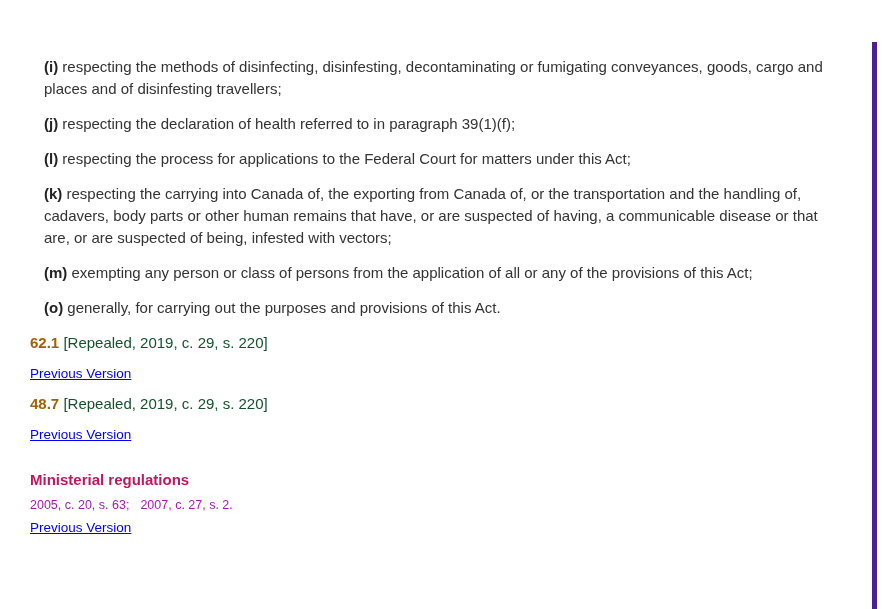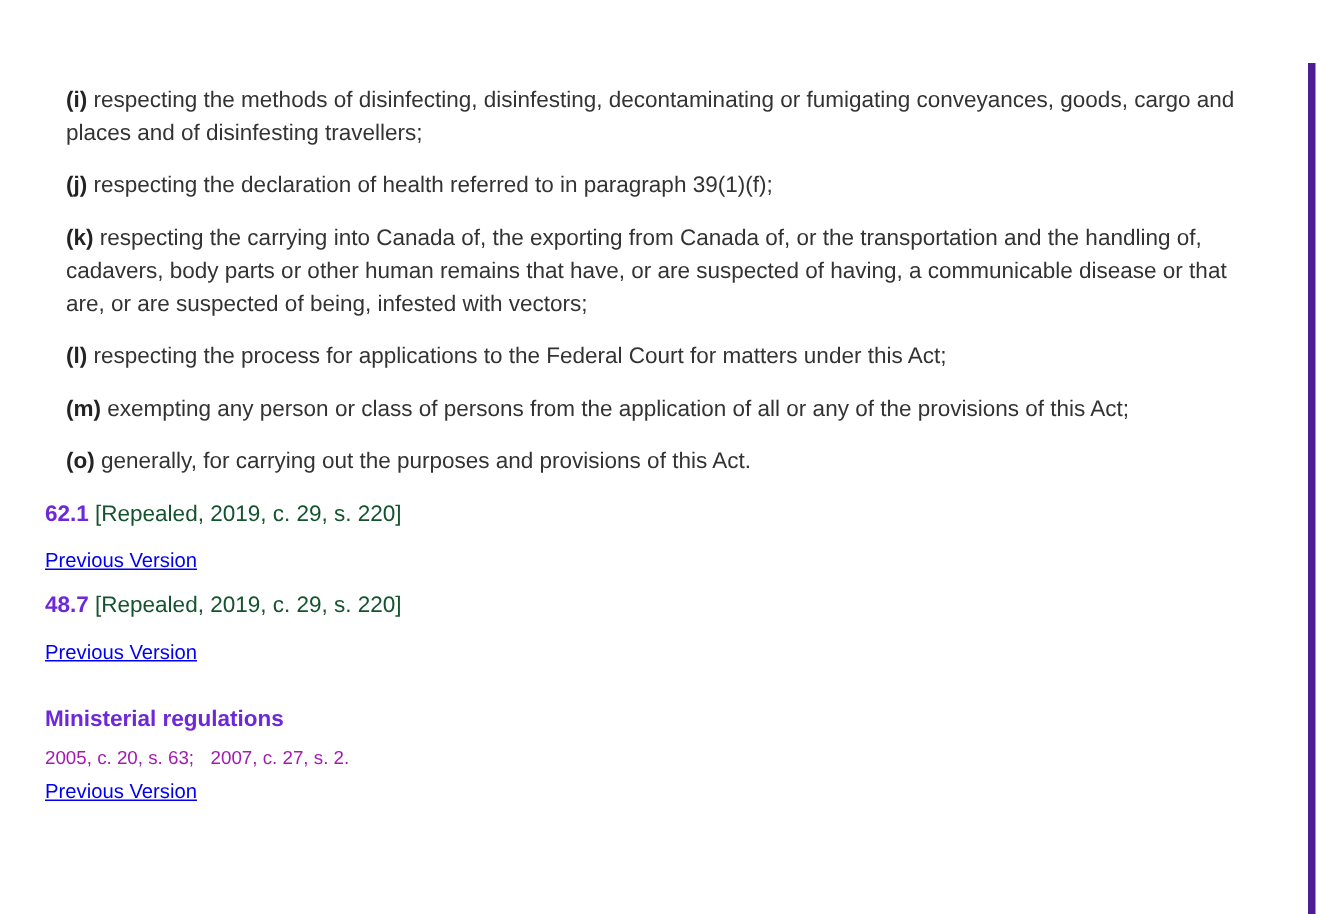"(k) respecting the carrying into" p.provision { order: before "(l) respecting the process for" -> after "(l) respecting the process for" }
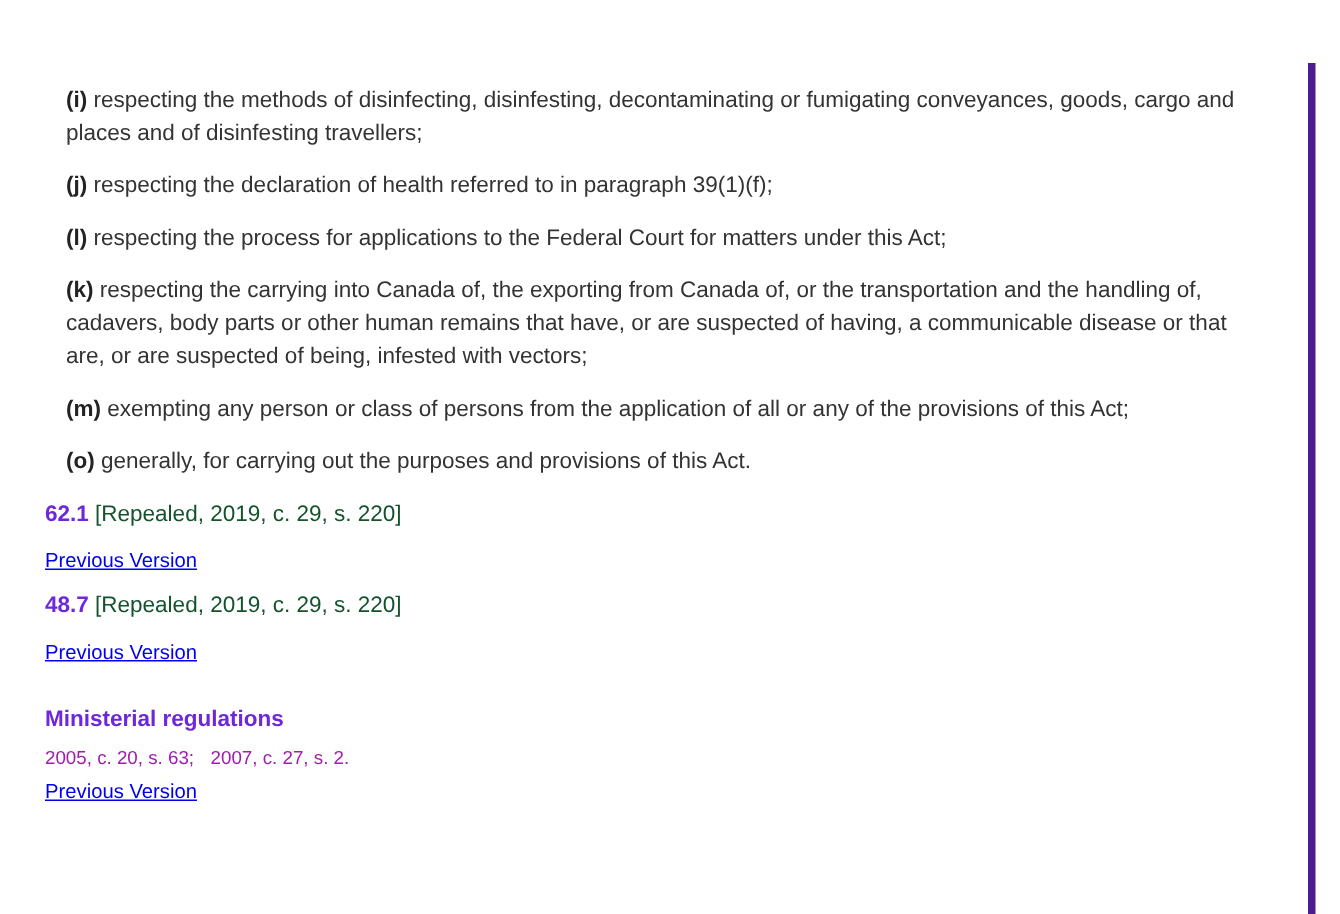"62.1" .sec-num { color: #6d28d9 -> #a16207 }
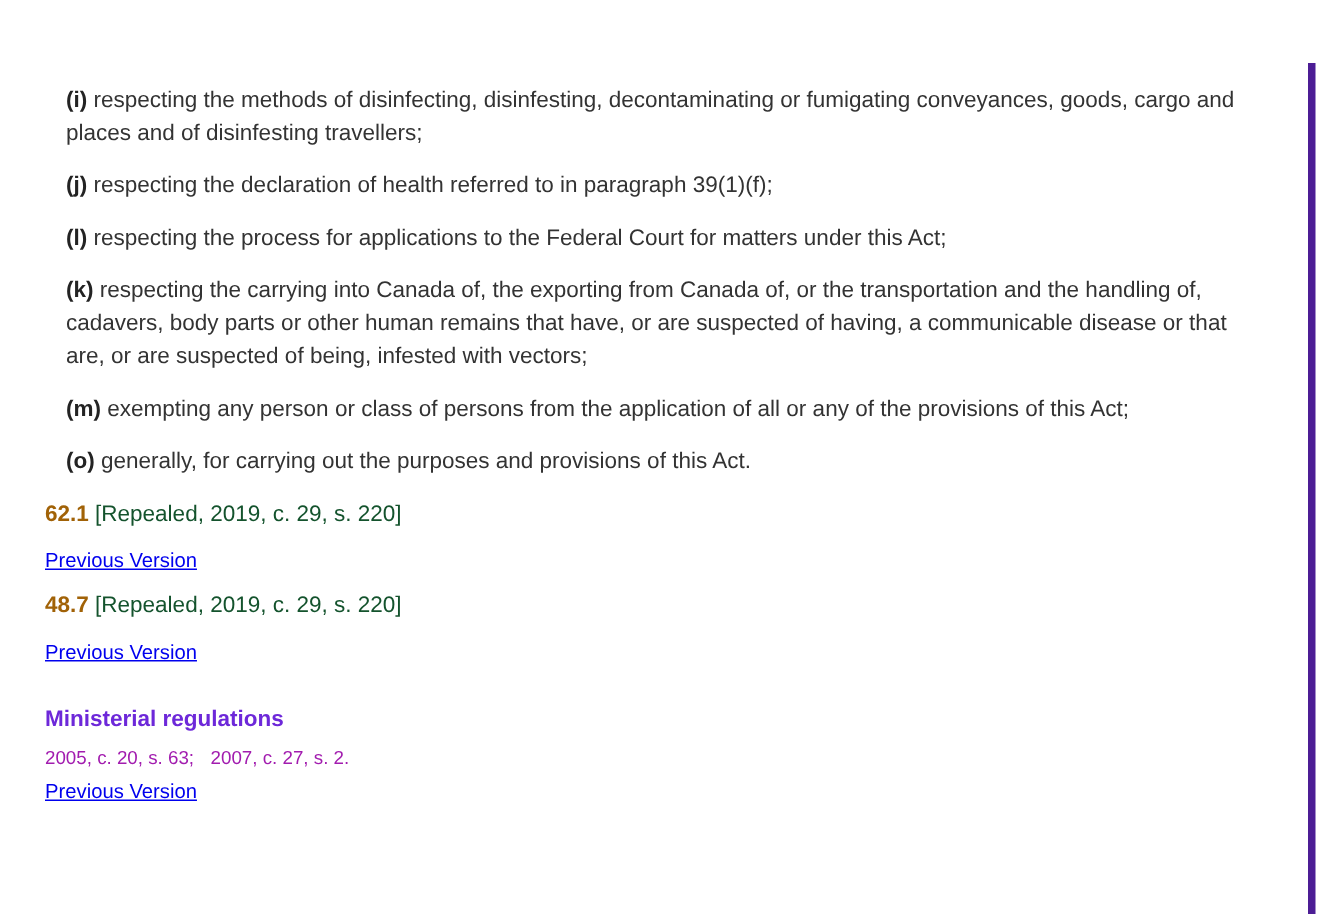"Ministerial regulations" .marginal-note { color: #6d28d9 -> #be185d }
